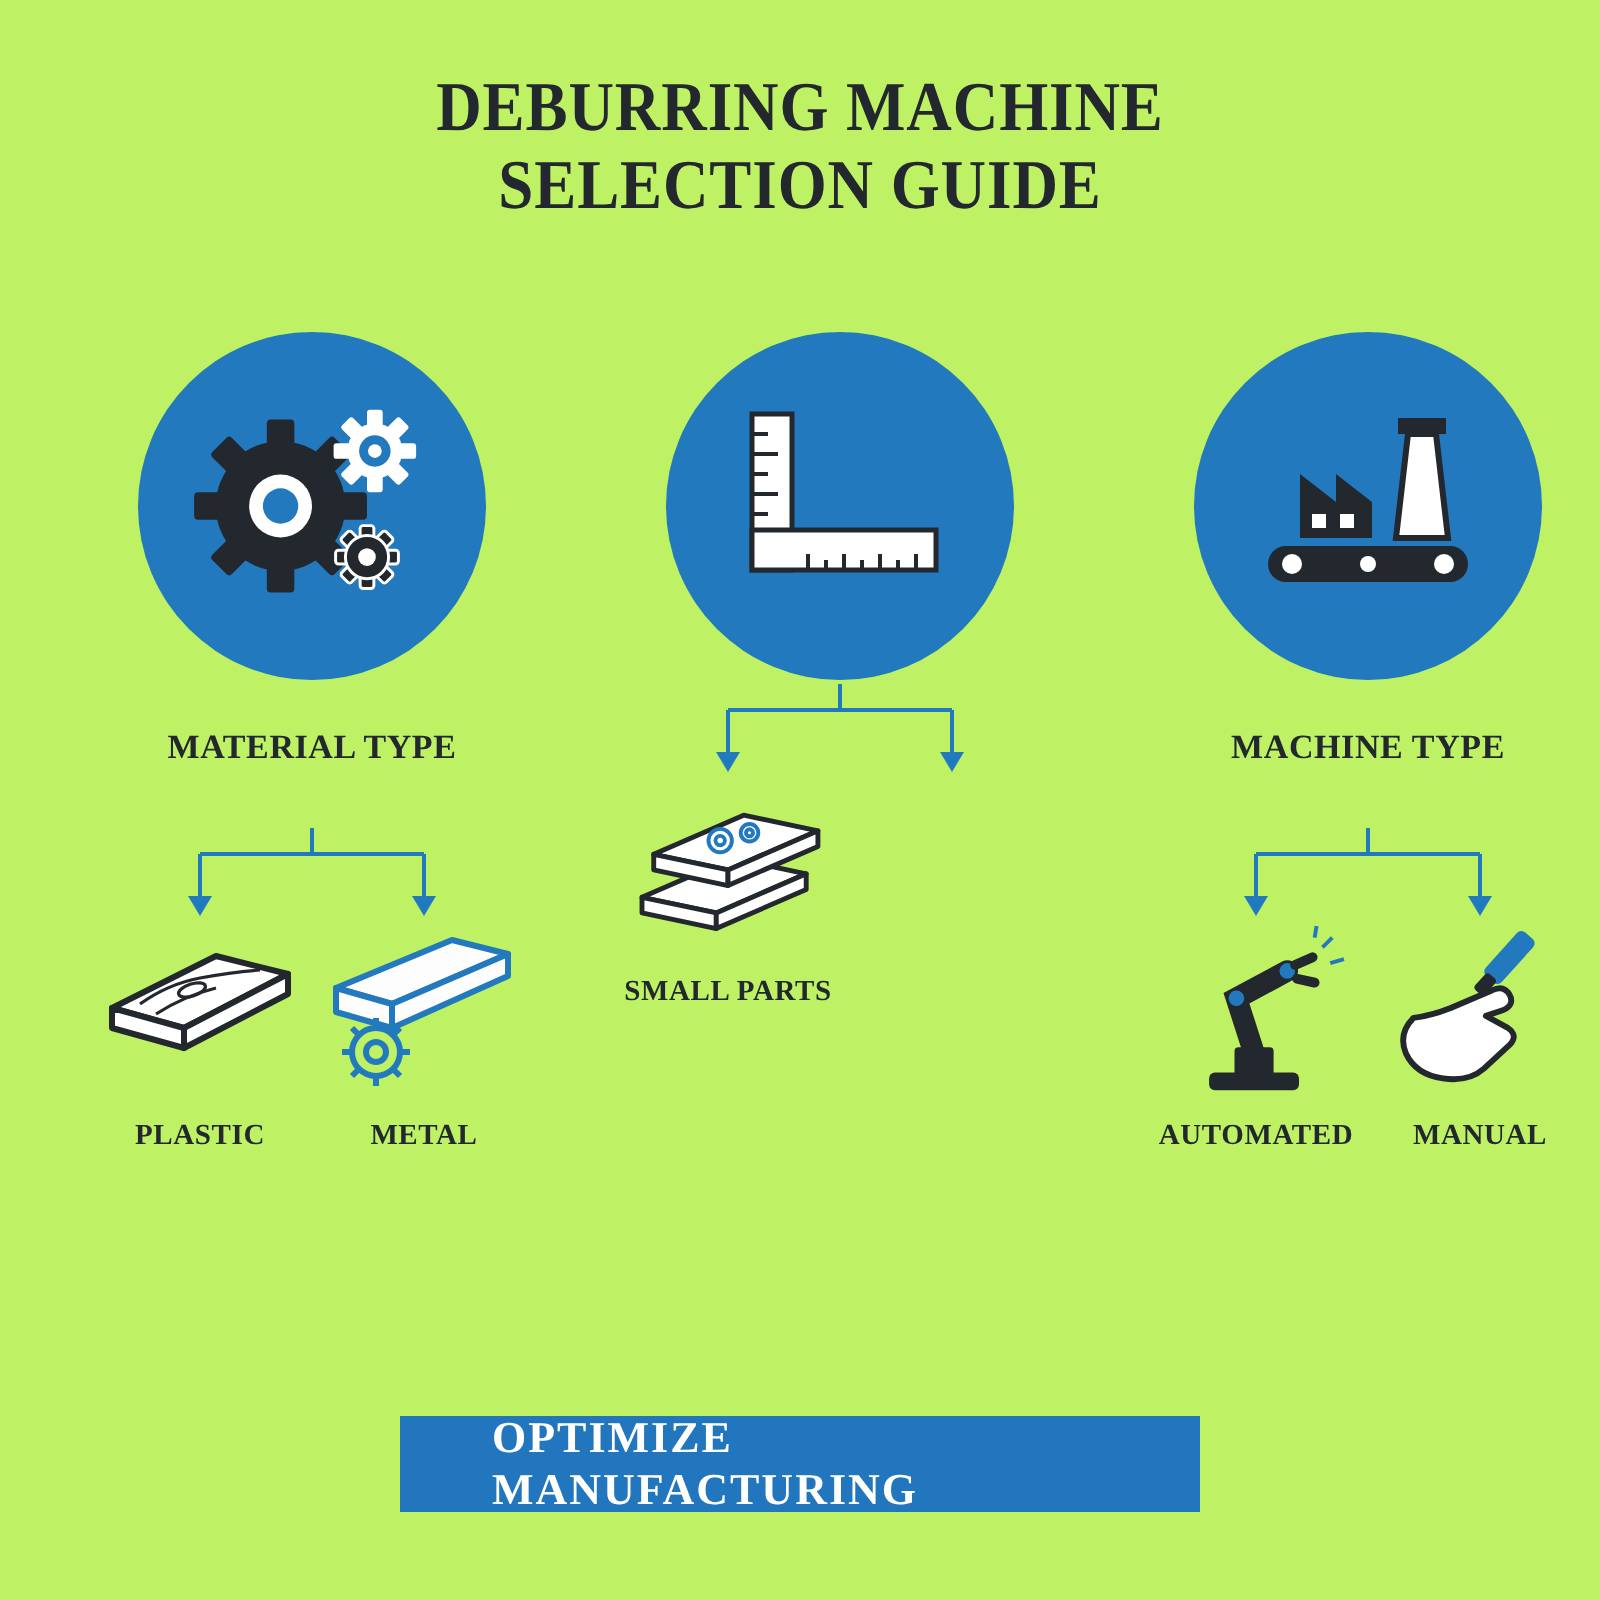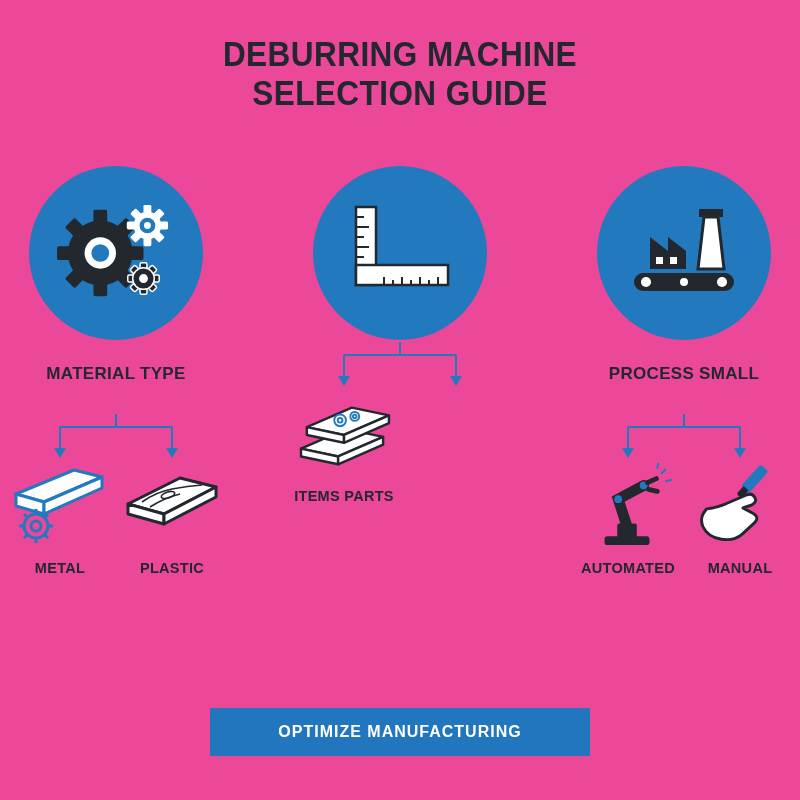"DEBURRING MACHINE" .page { background: #ec4899 -> #bef264; font-family: Liberation Sans, sans-serif -> Liberation Serif, serif }
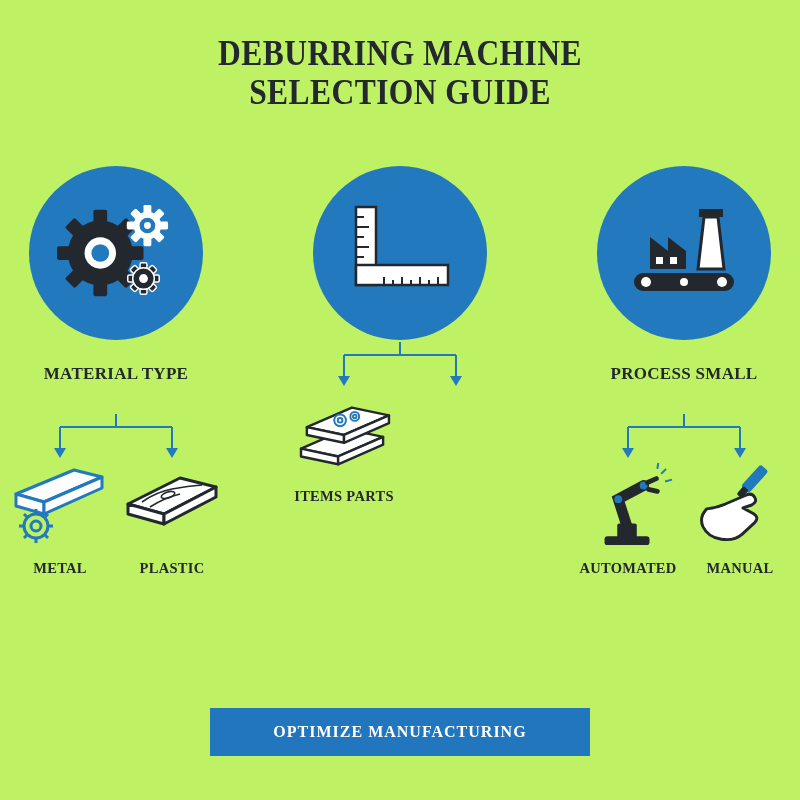"MATERIAL TYPE" .columns { gap: 11px -> 32px; justify-content: space-between -> flex-end; margin-left: none -> 40px }
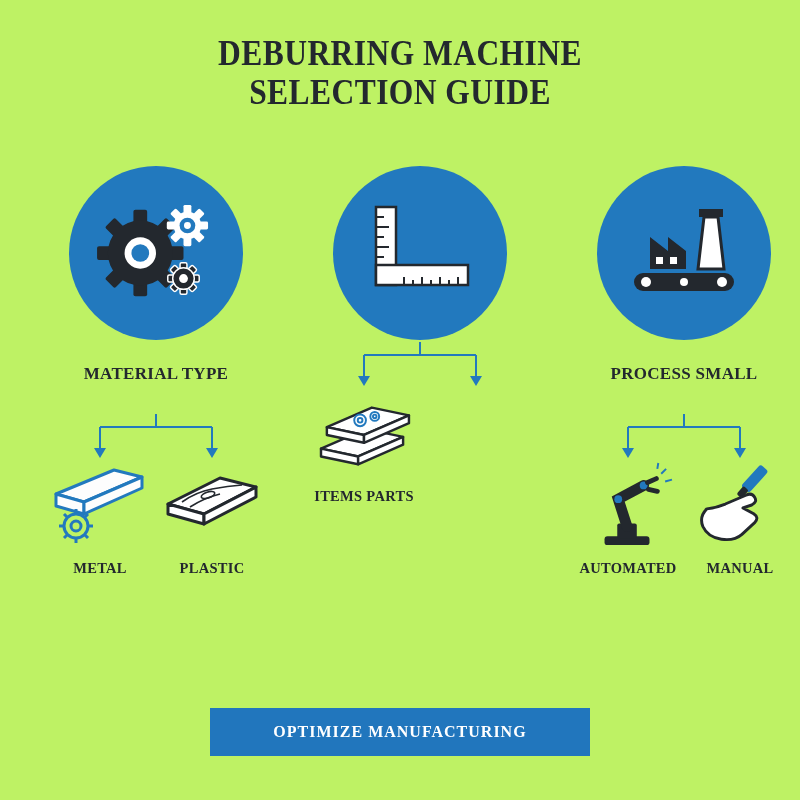"PROCESS SMALL" div.col-label { text: PROCESS SMALL -> MACHINE TYPE }
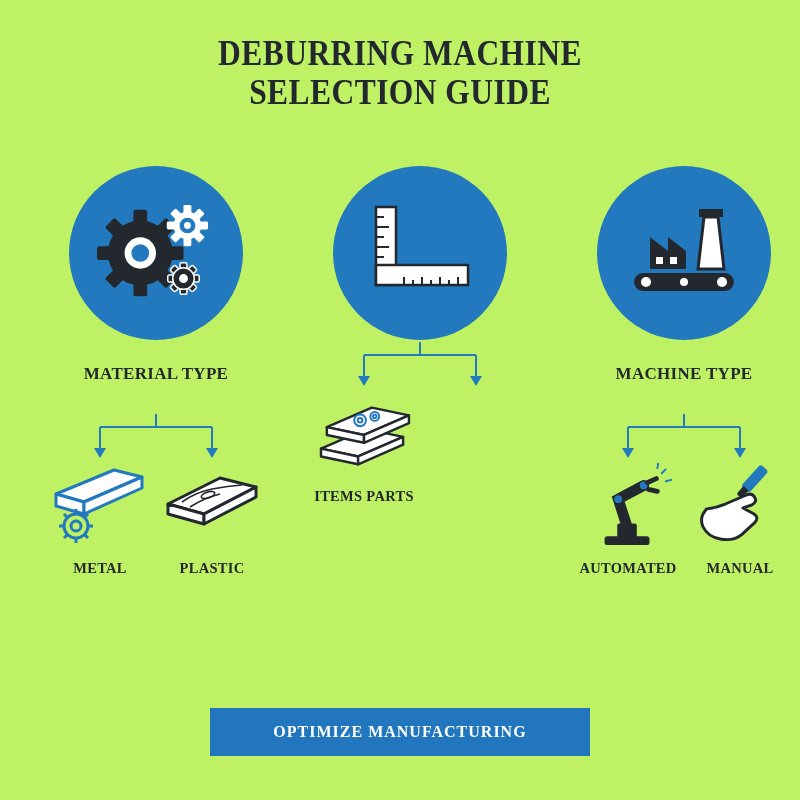"ITEMS PARTS" div.opt-label { text: ITEMS -> SMALL }
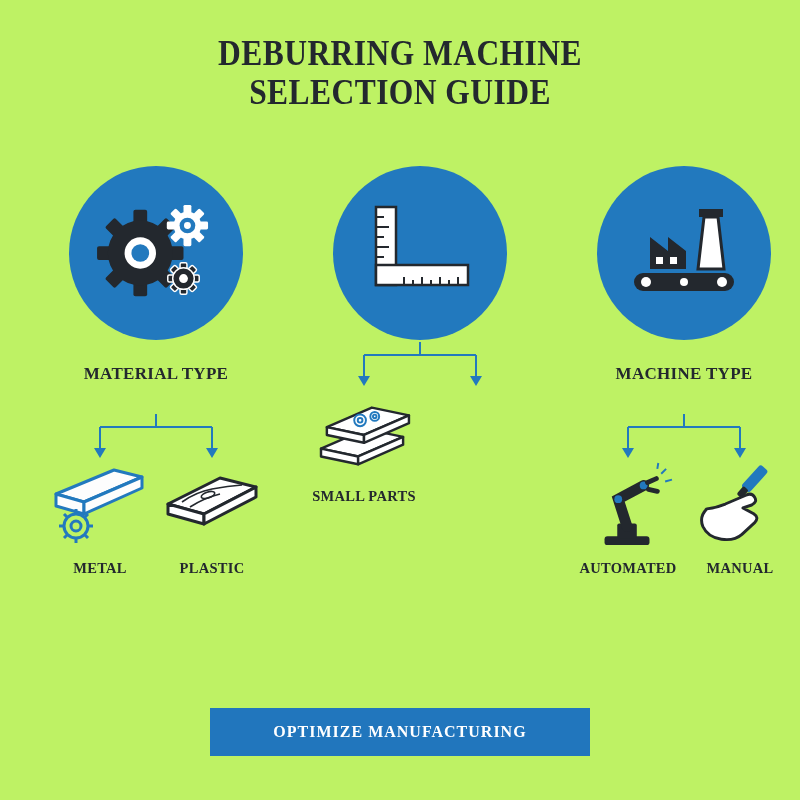"METAL" div.option { order: before "PLASTIC" -> after "PLASTIC" }
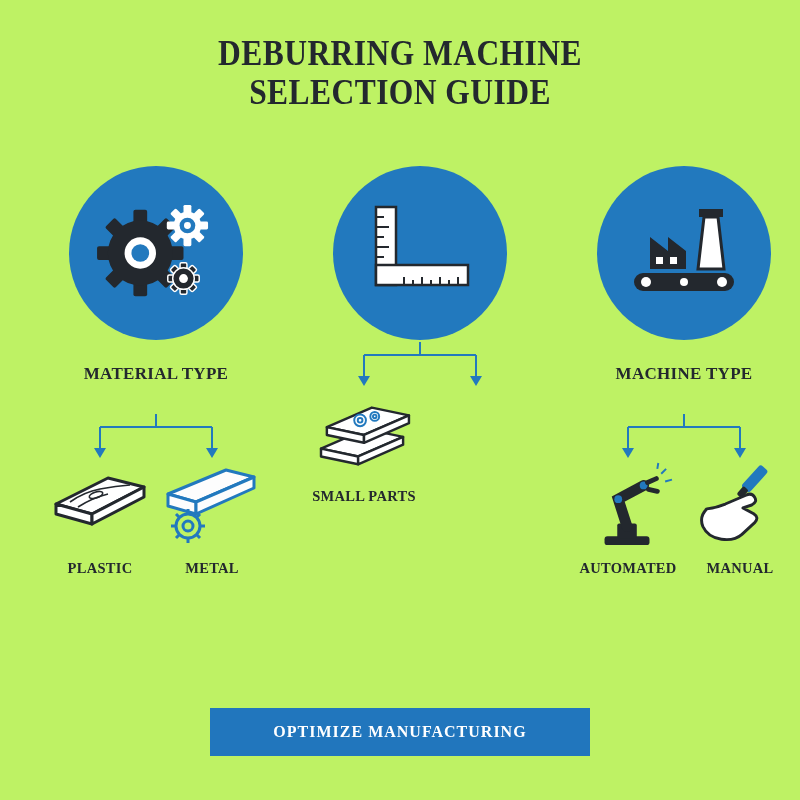"OPTIMIZE MANUFACTURING" .footer-banner { font-size: 16px -> 22px }
